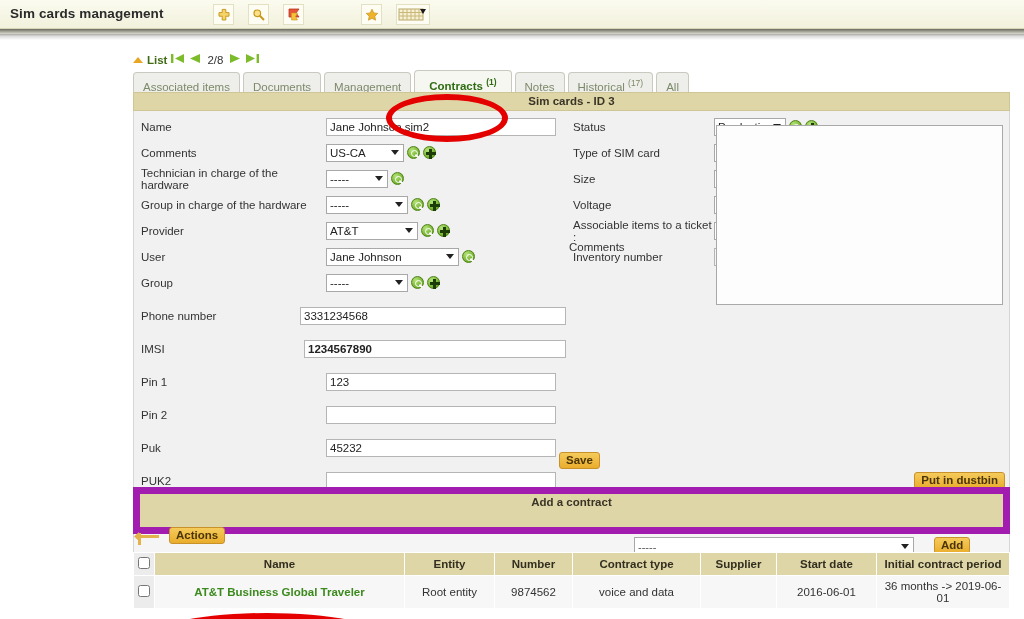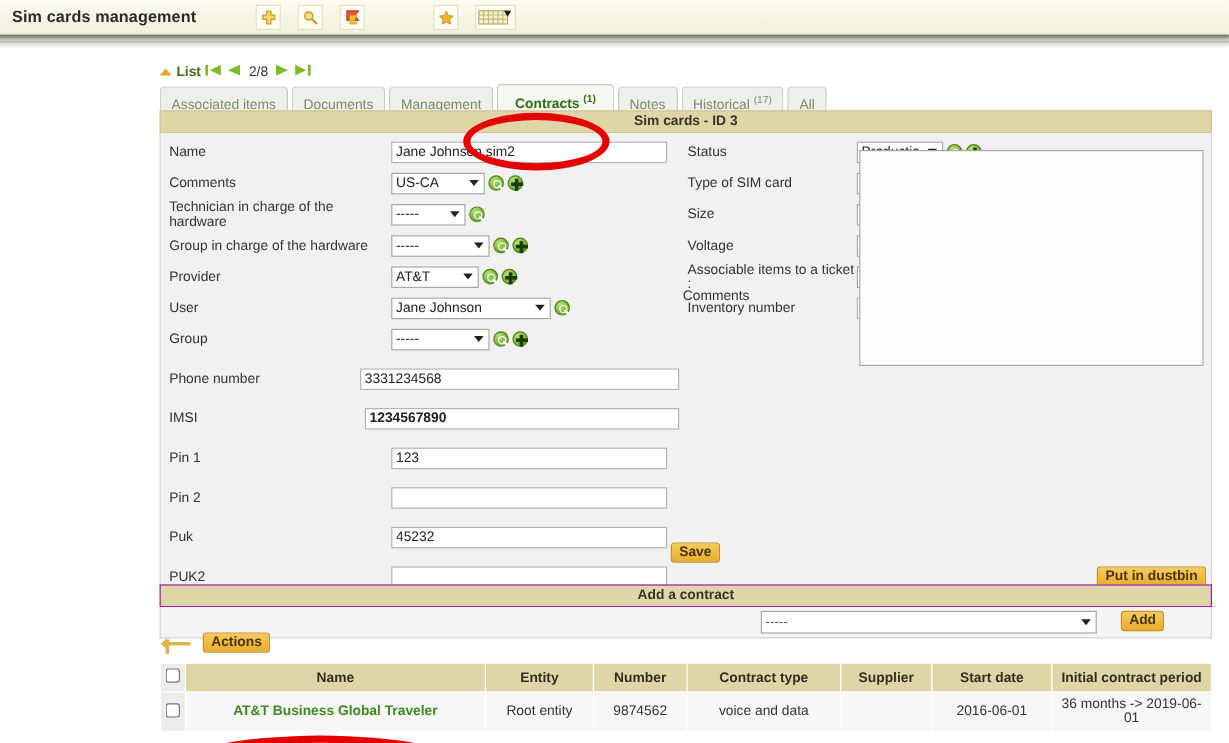"AT&T" div.fakesel { width: 73px -> 92px }
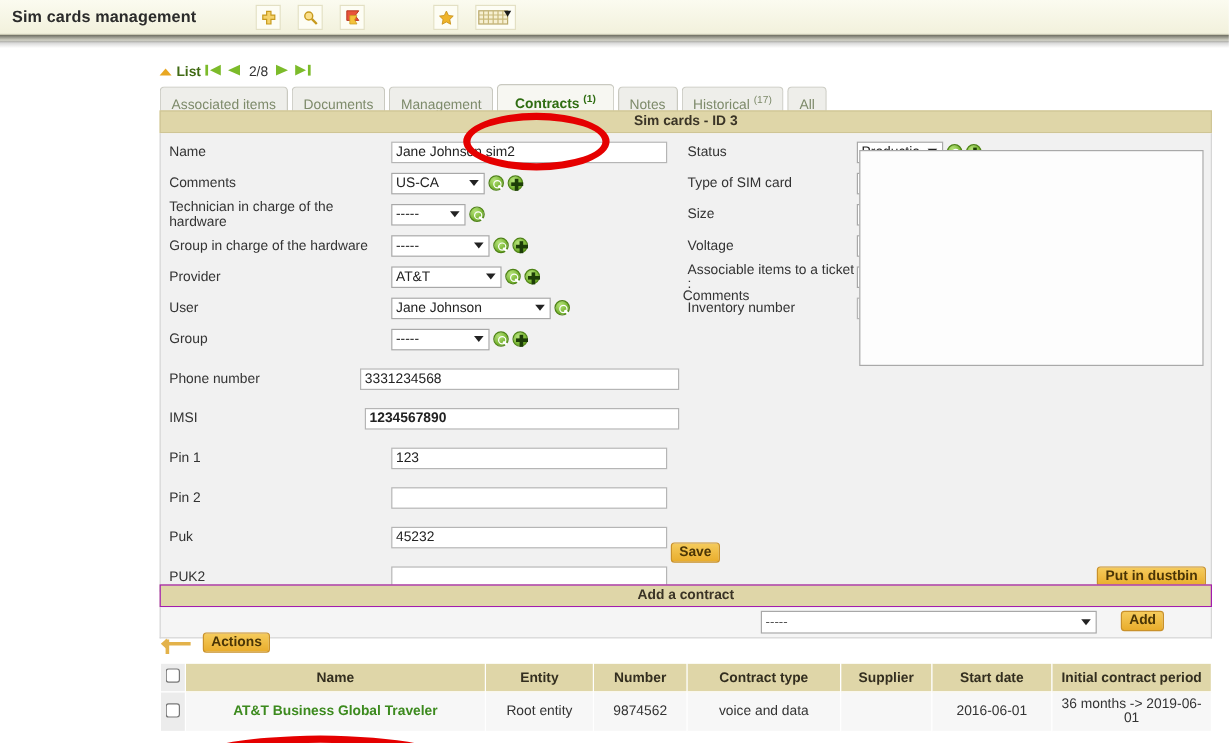"Add a contract" #addblock-head { border: 1px solid #a21caf -> 7px solid #a21caf; padding: 2px 0 3px 0 -> 2px 0 19px 0 }
